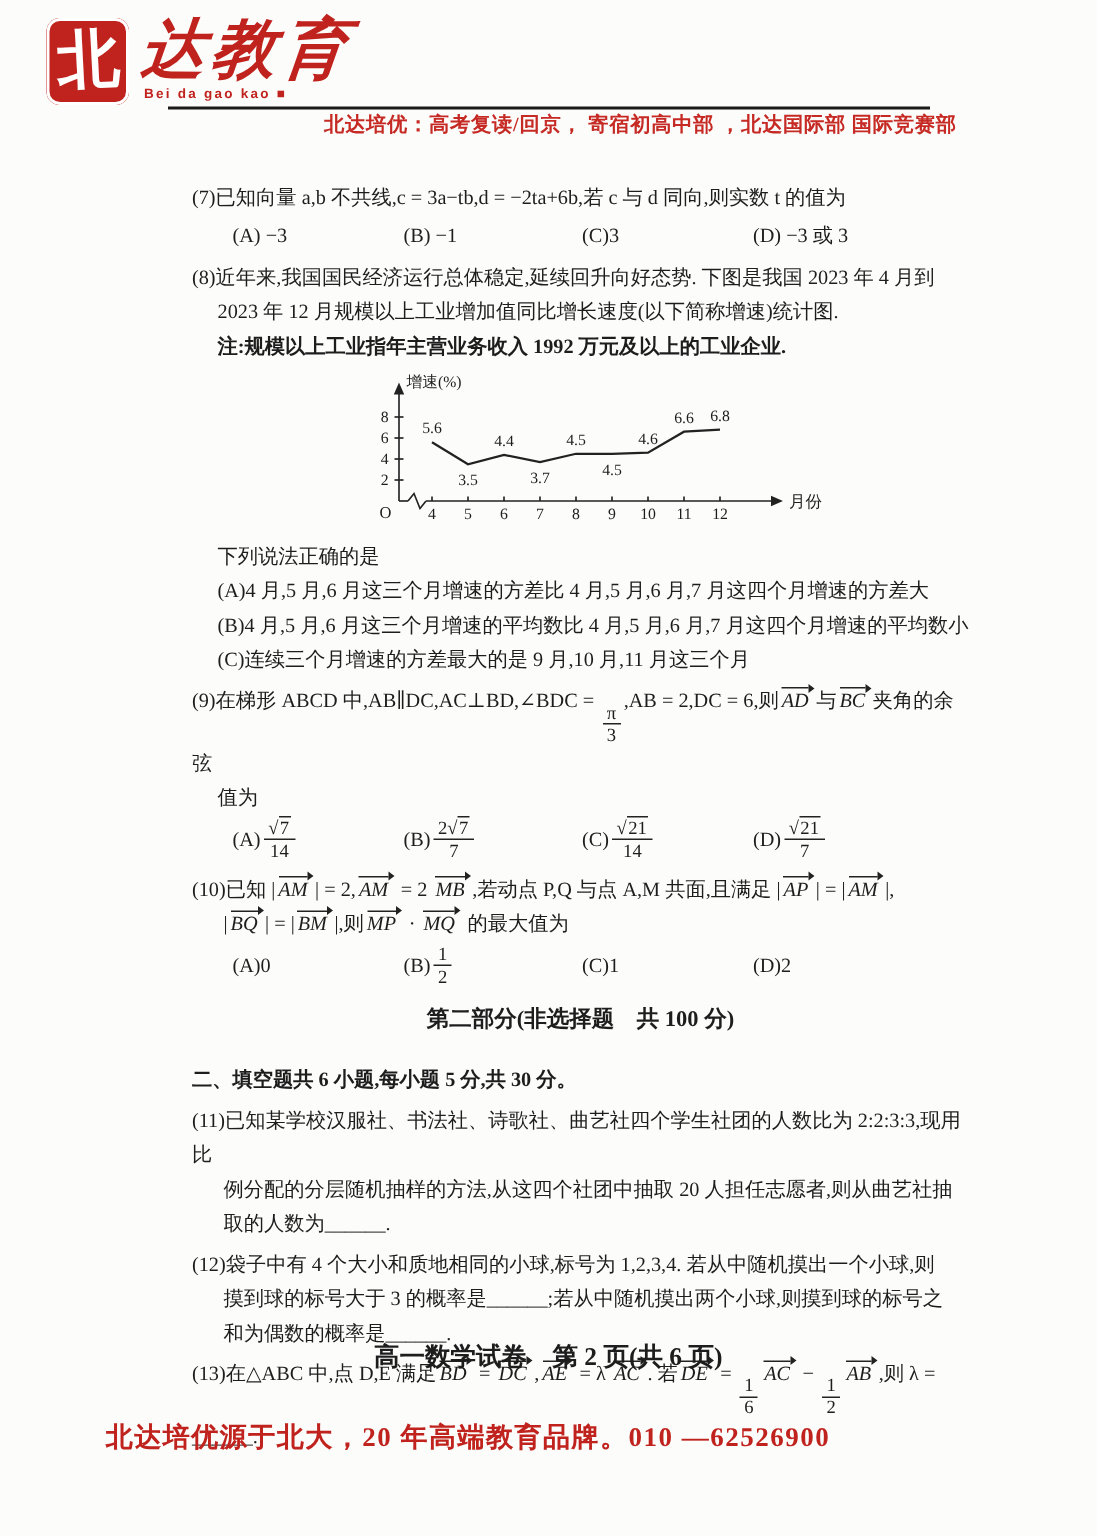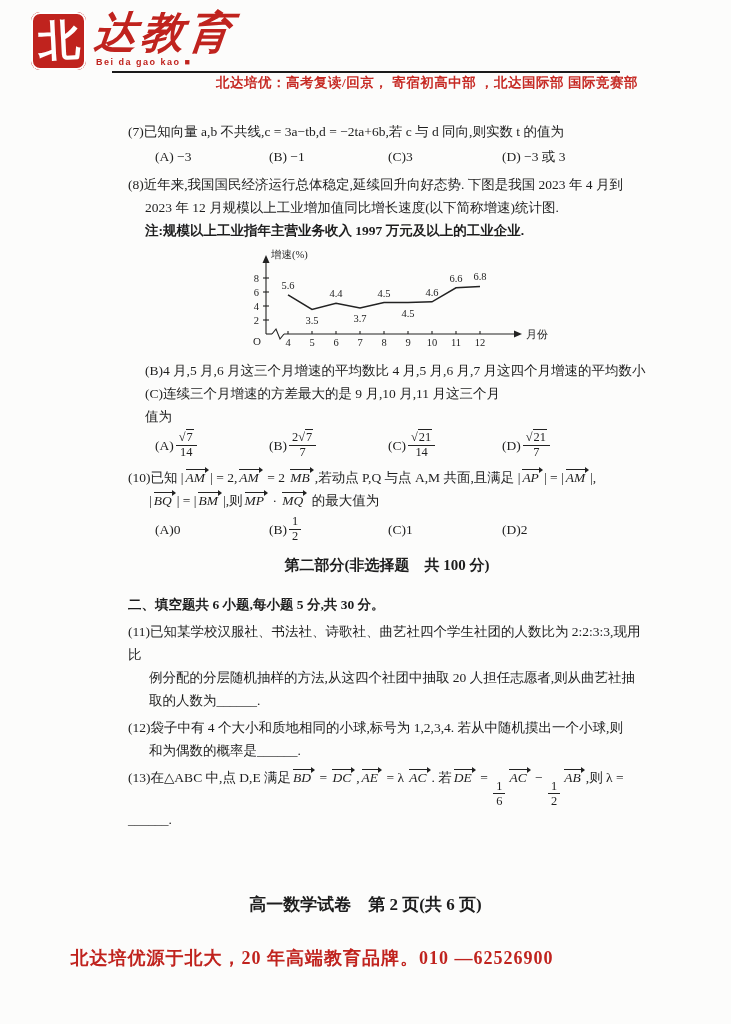"注:规模以上工业指年主营业务收入 1997 万元及以上的工业企业." div.line { text: 1997 -> 1992 }
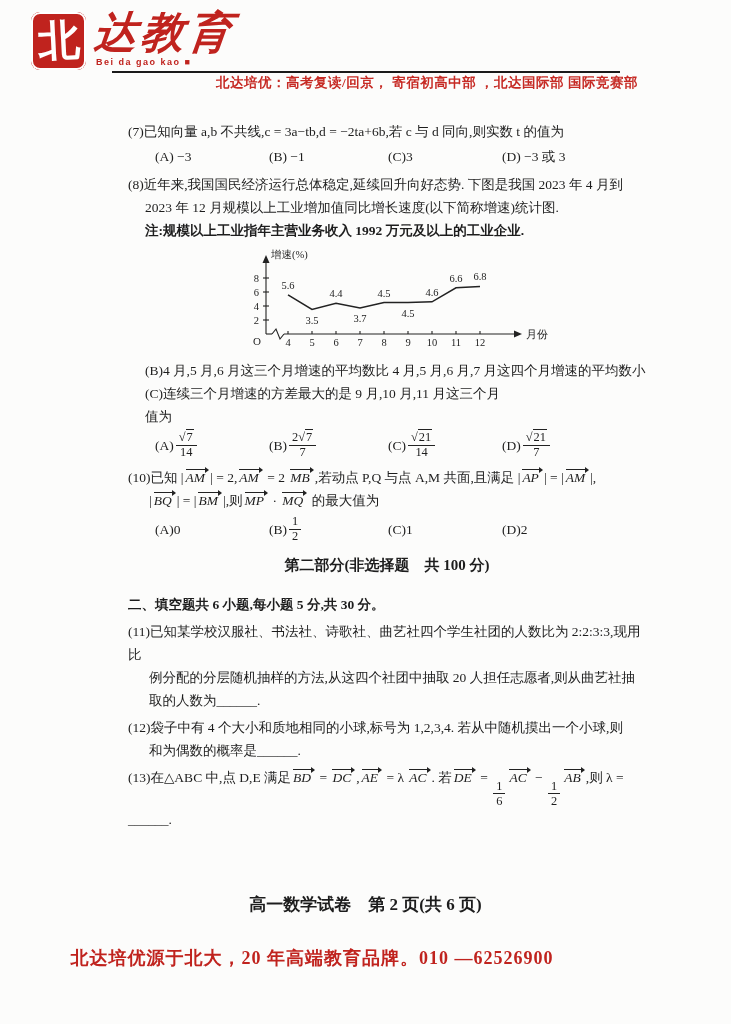"下列说法正确的是" div.line { html: none -> <div>下列说法正确的是</div> }
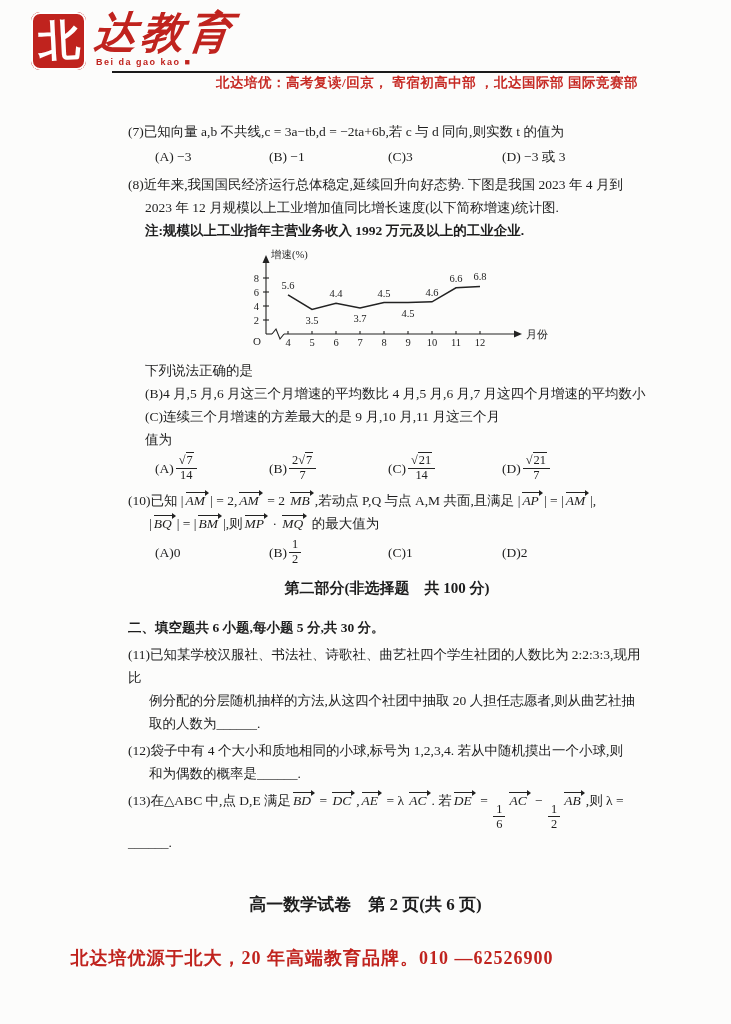"(A)4 月,5 月,6 月这三个月增速的方差比 4" div.line { html: none -> <div>(A)4 月,5 月,6 月这三个月增速的方差比 4 月,5 月,6 月,7 月这四个月增速的方差大</div> }
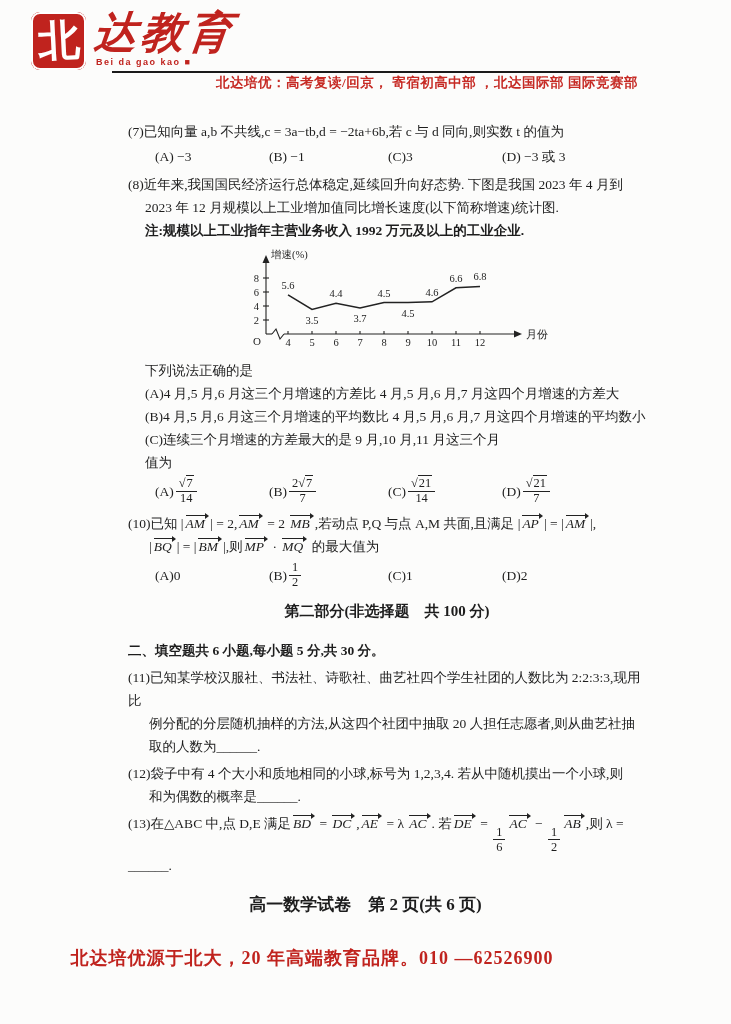"(9)在梯形 ABCD 中,AB∥DC,AC⊥BD,∠BDC = ,AB" div.line { html: none -> <div>(9)在梯形 ABCD 中,AB∥DC,AC⊥BD,∠BDC = <span> <span>π</span> <span>3</span> </span>,AB = 2,DC = 6,则<span>AD</span>与<span>BC</span>夹角的余弦</div> }
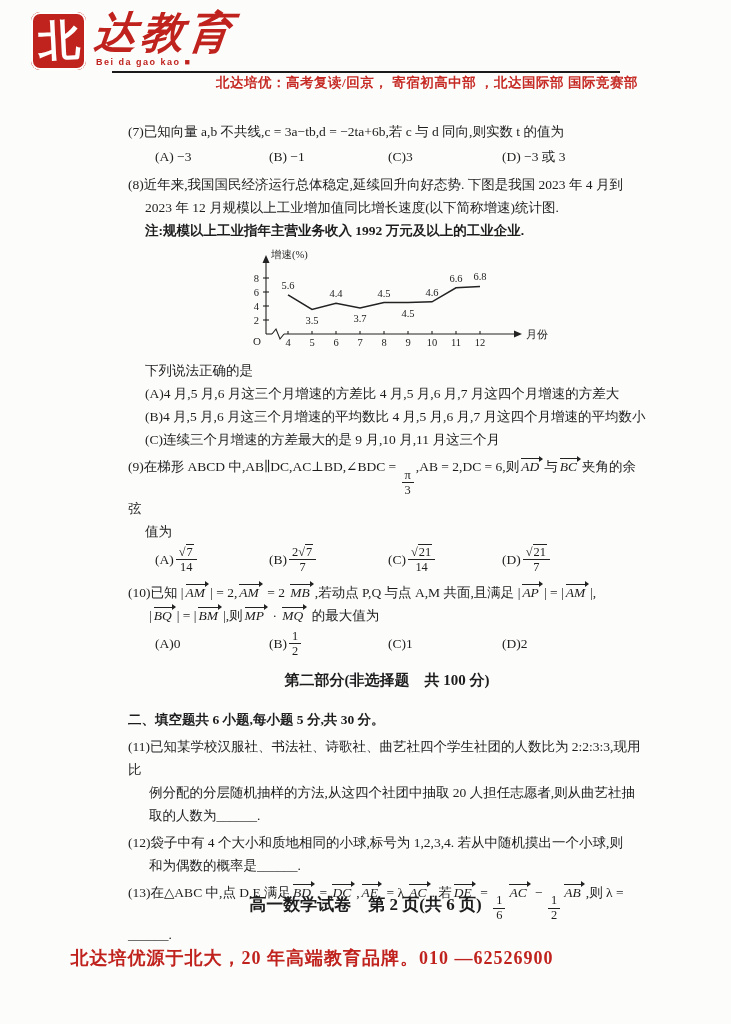"摸到球的标号大于 3" div.line { html: none -> <div>摸到球的标号大于 3 的概率是______;若从中随机摸出两个小球,则摸到球的标号之</div> }
